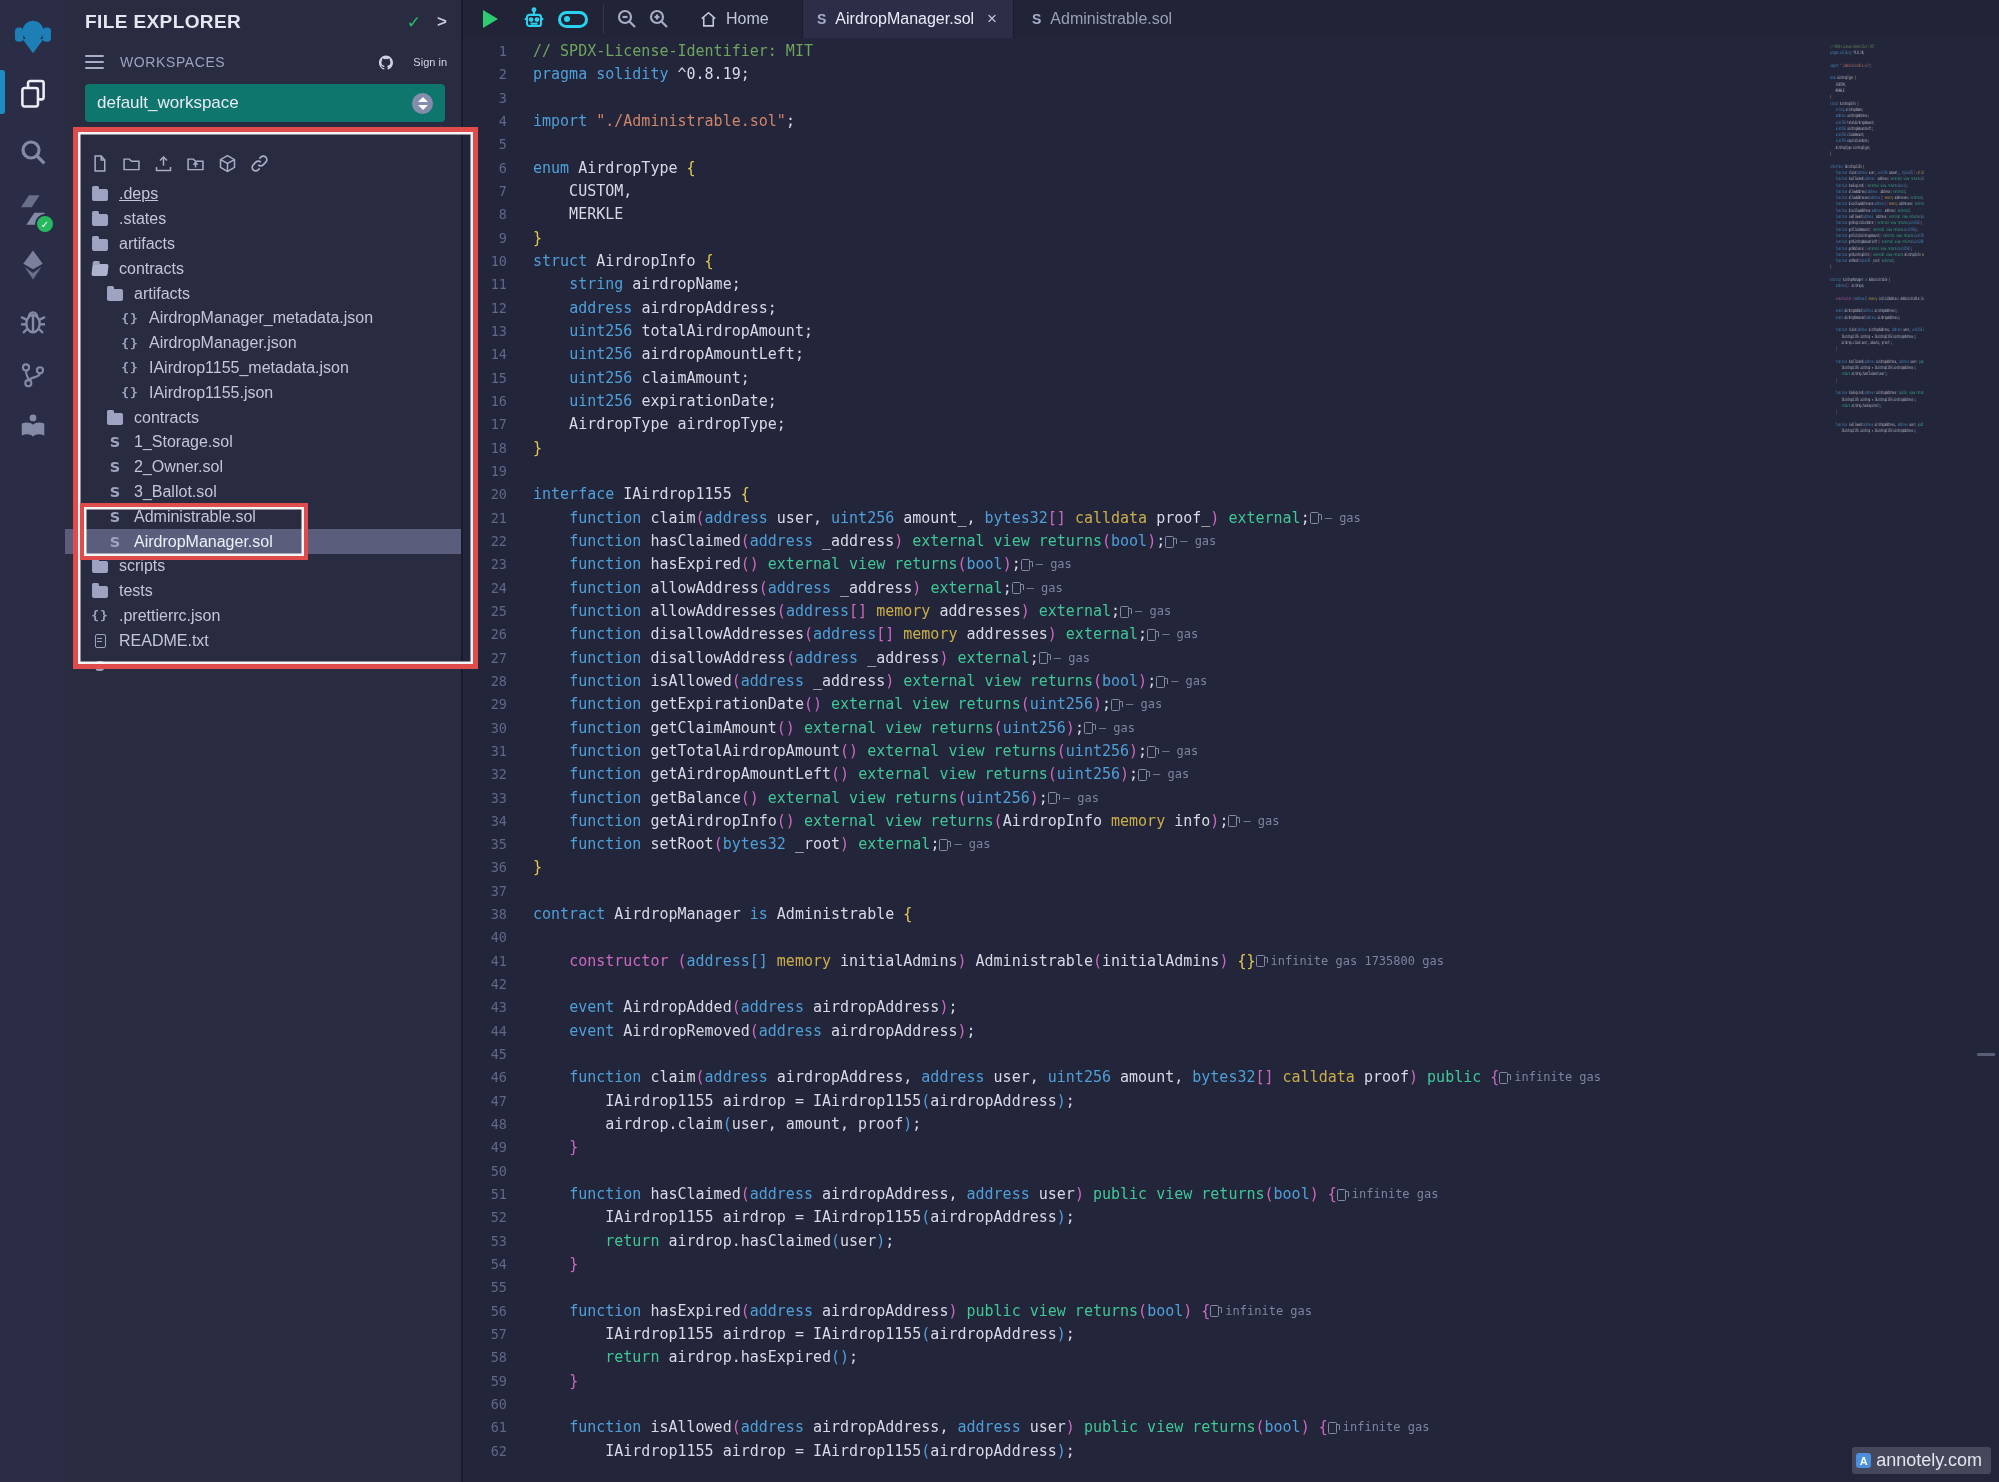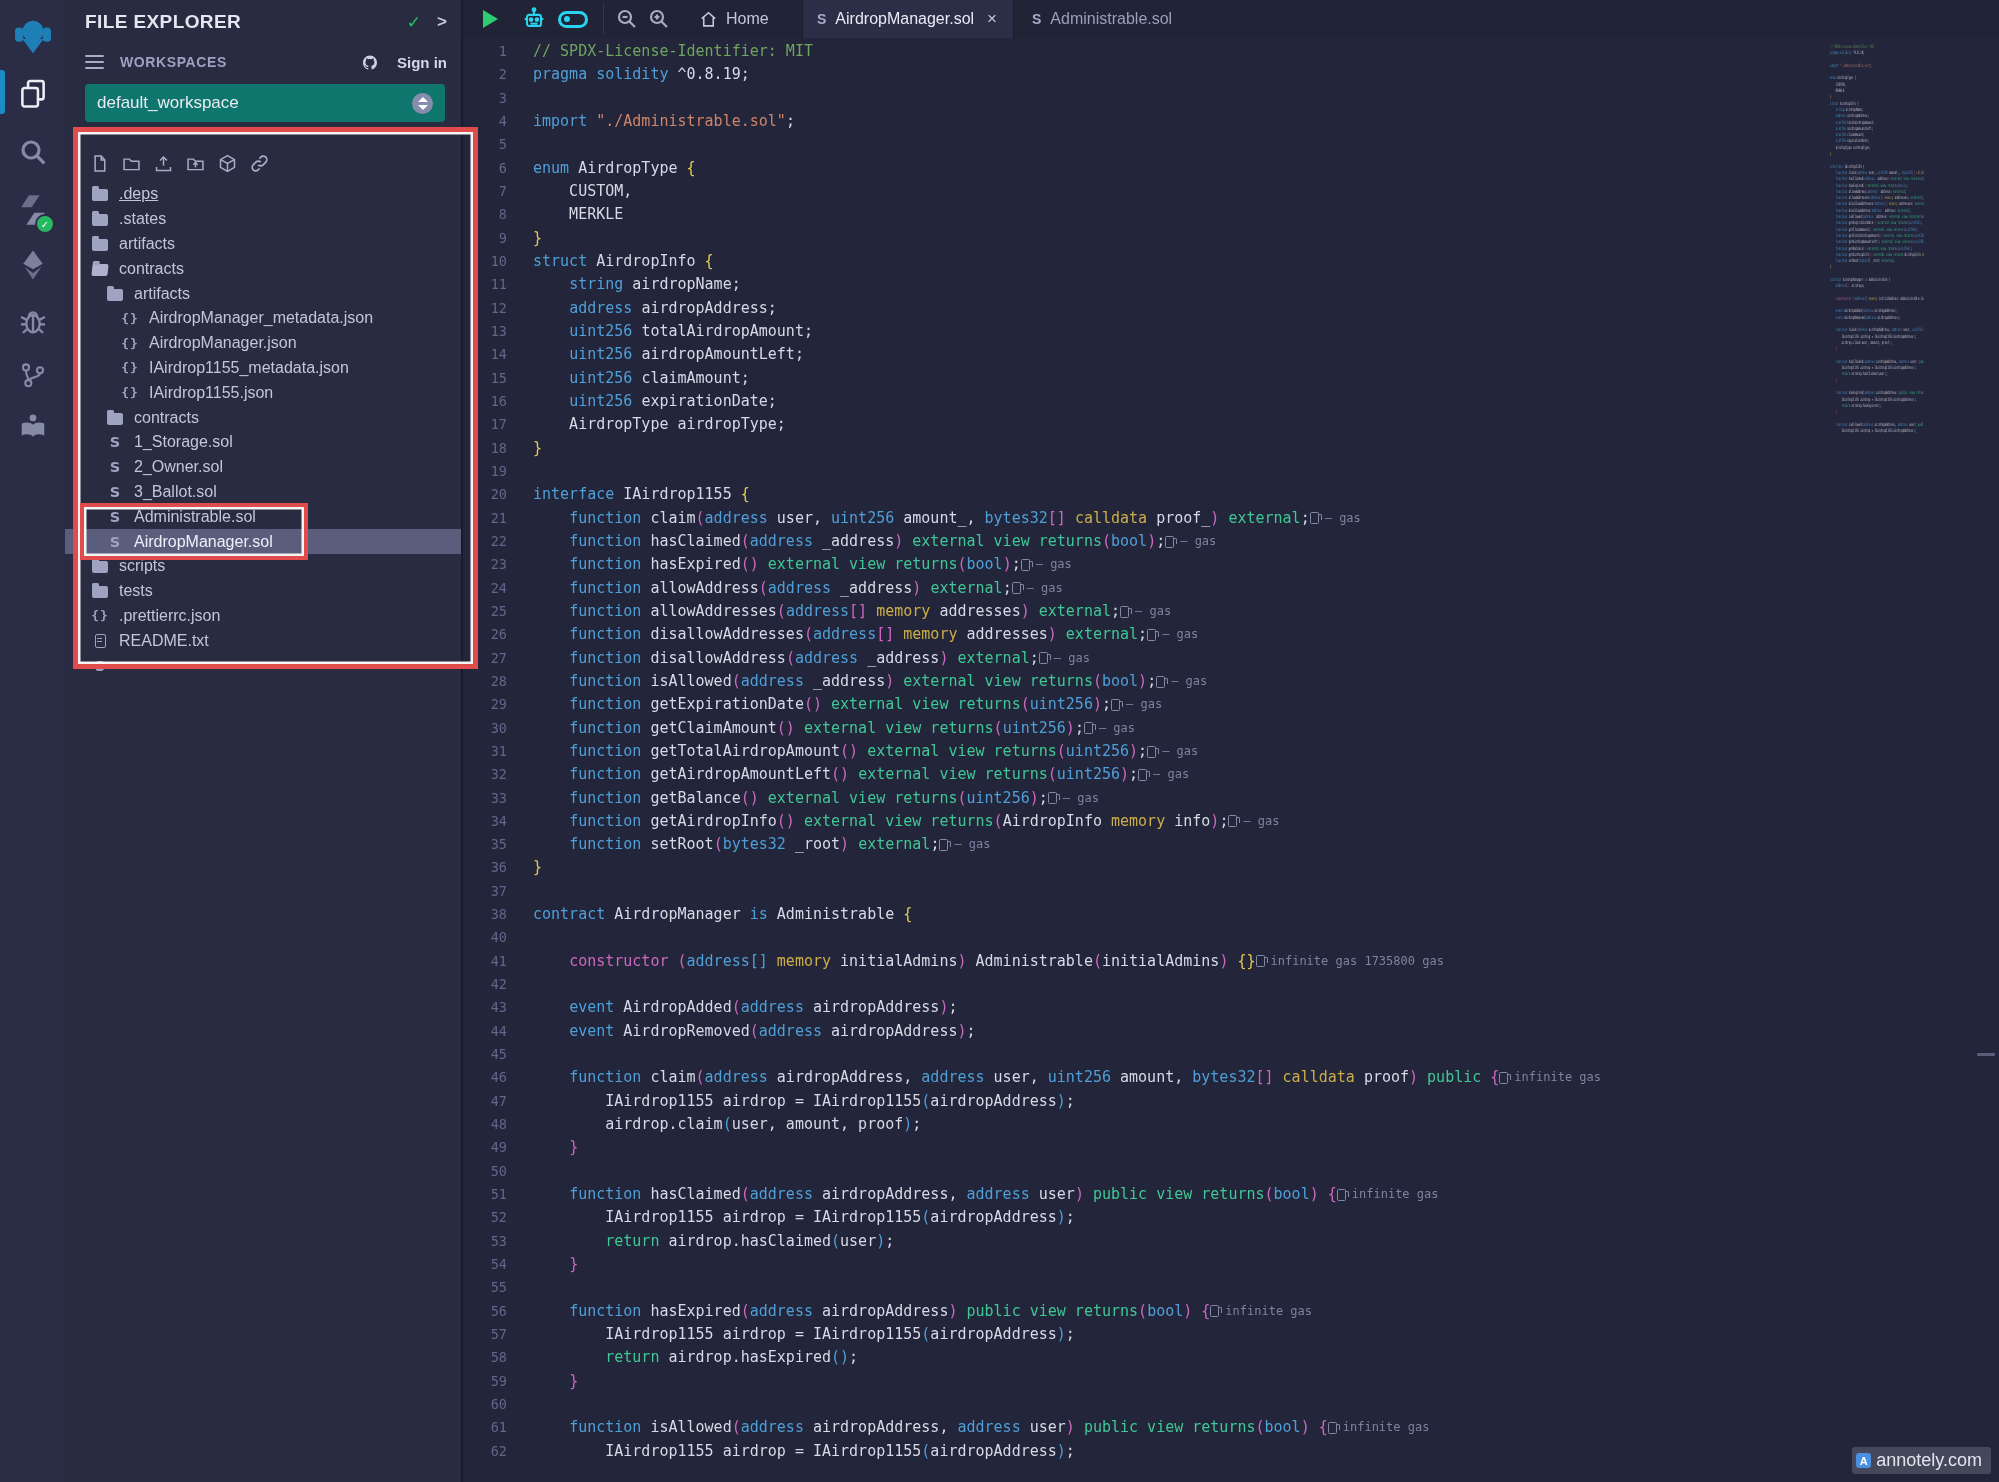"WORKSPACES" .ws-row { font-weight: bold -> none }
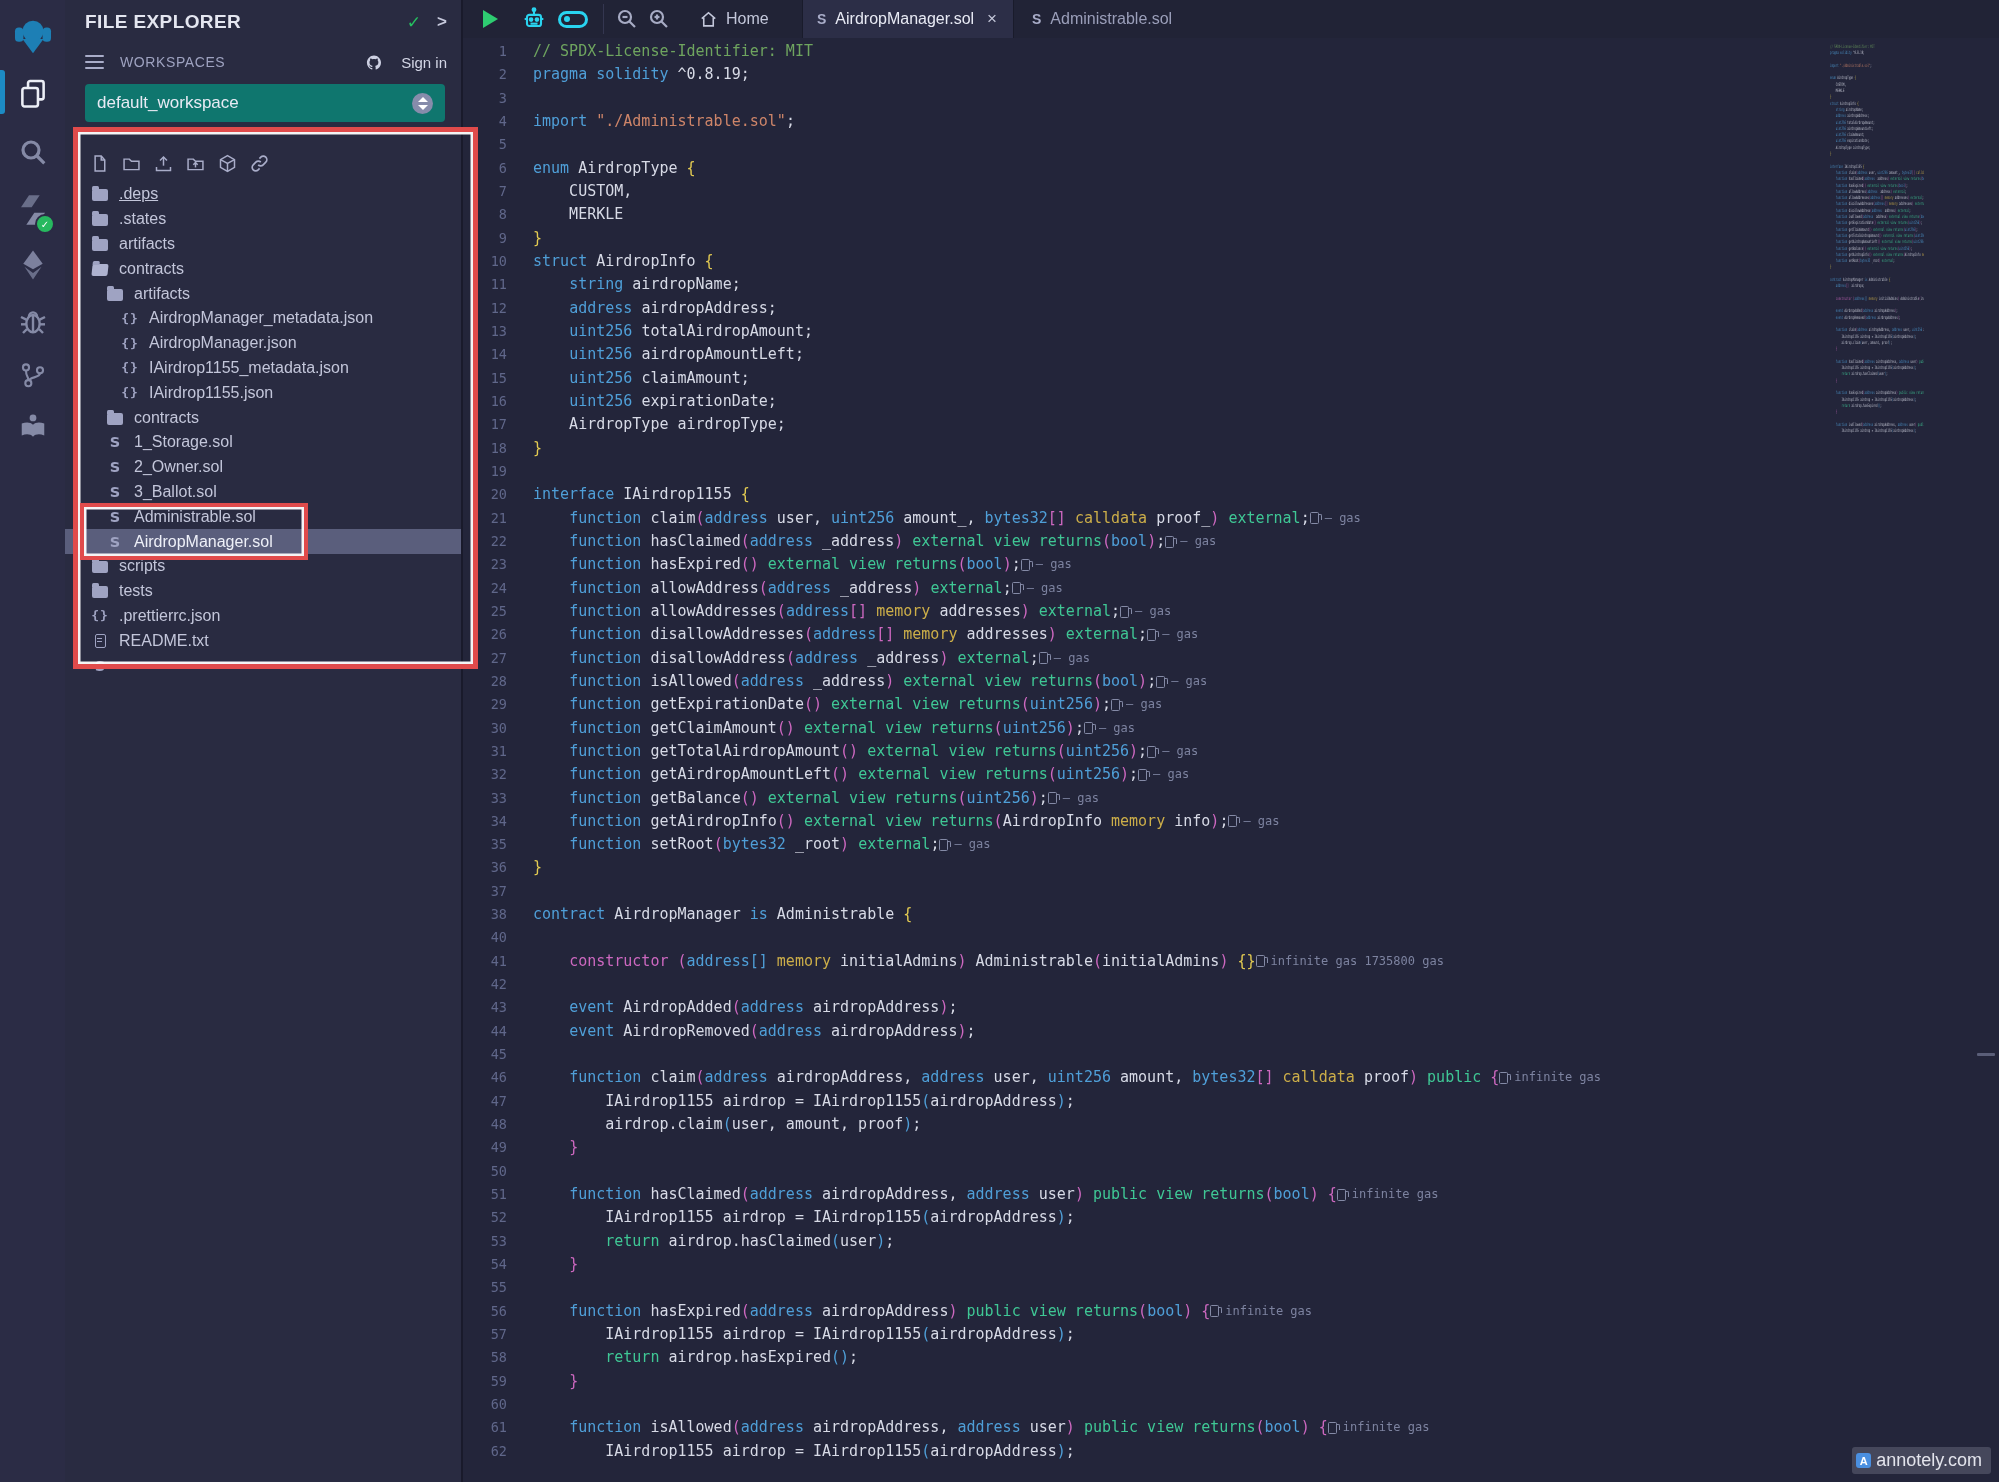"Sign in" .signin { font-size: 15px -> 11px }
